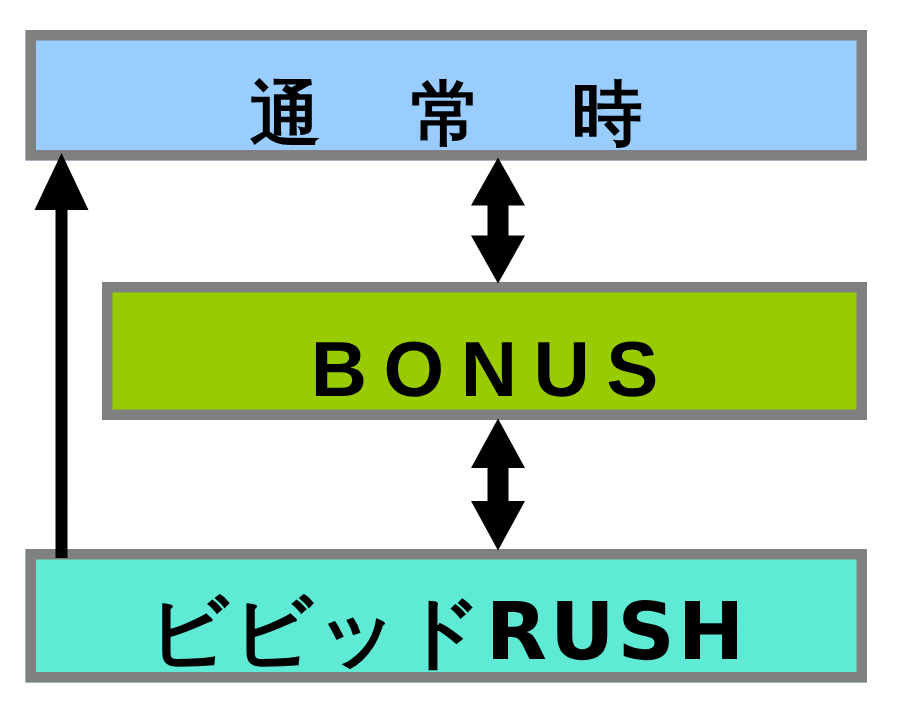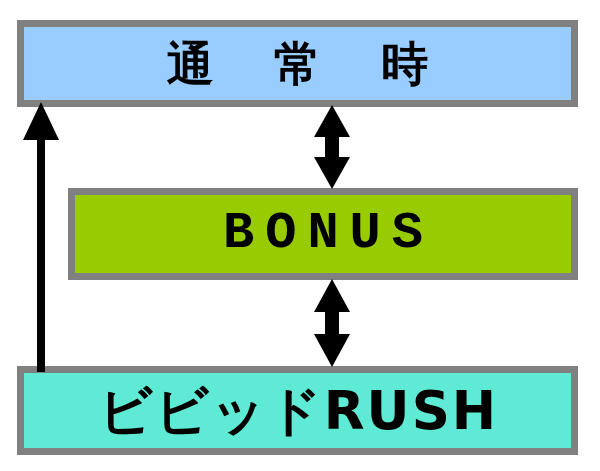"通 常 時" .state-box { align-items: center -> flex-end }
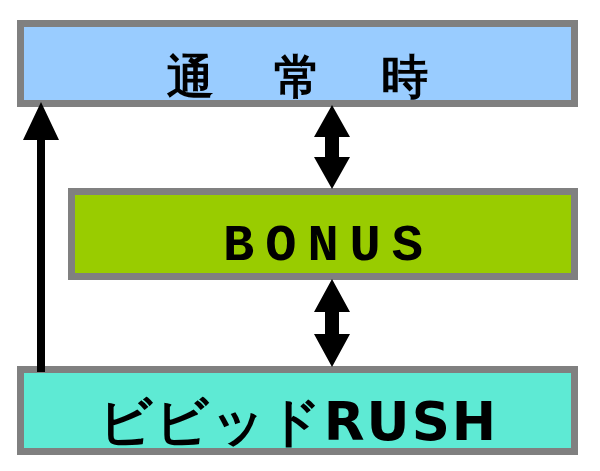"BONUS" #box-bonus .state-label { font-family: Liberation Mono, monospace -> Liberation Sans, sans-serif }
